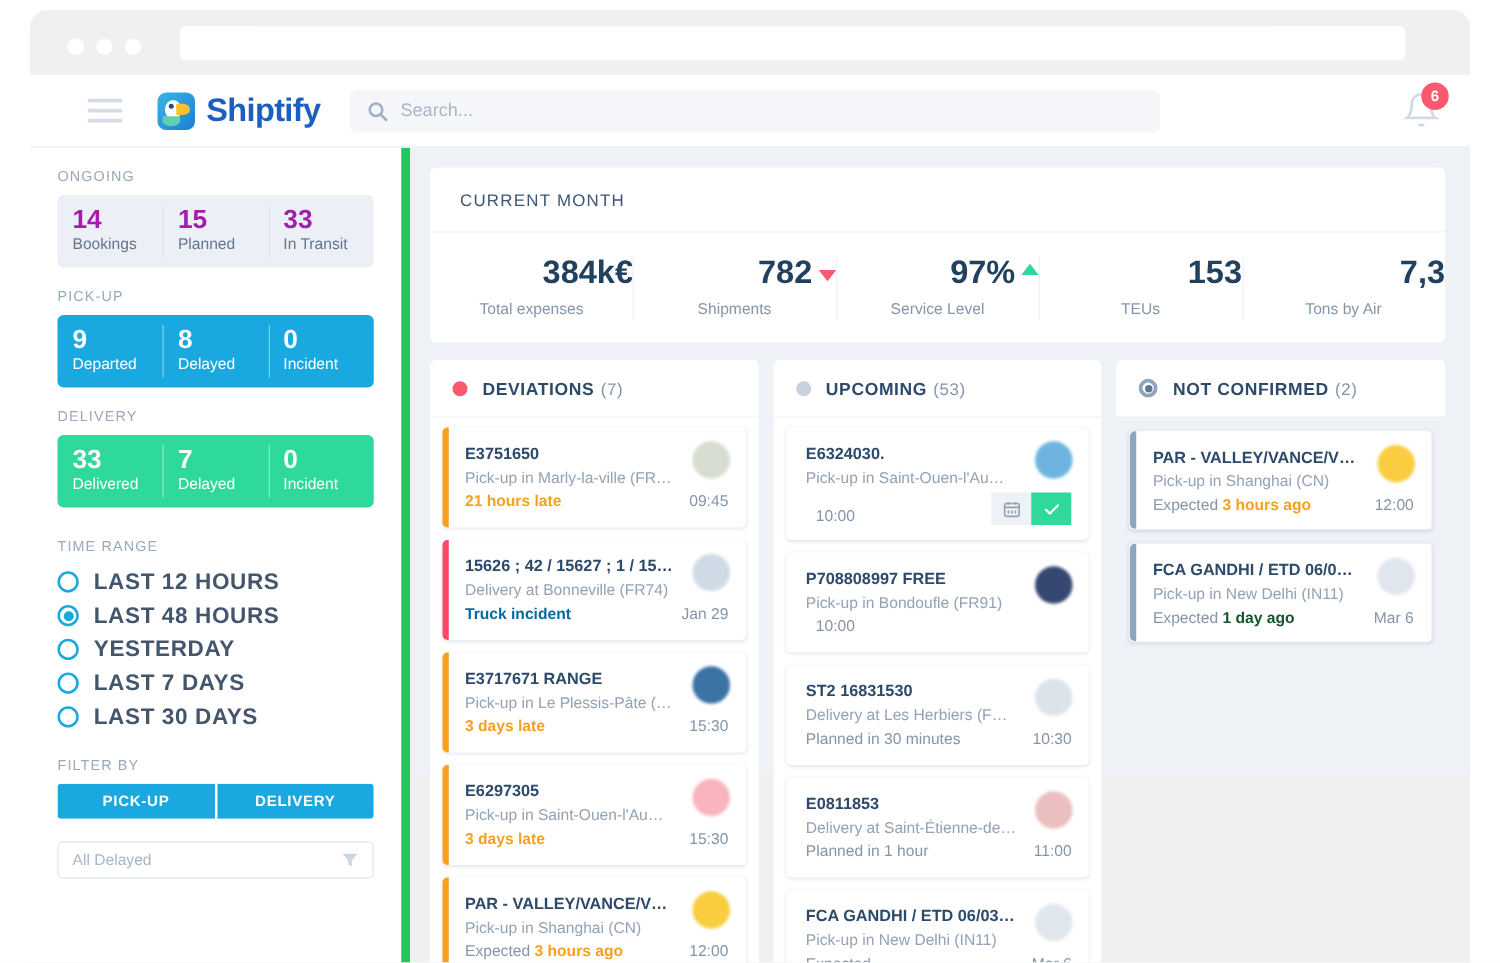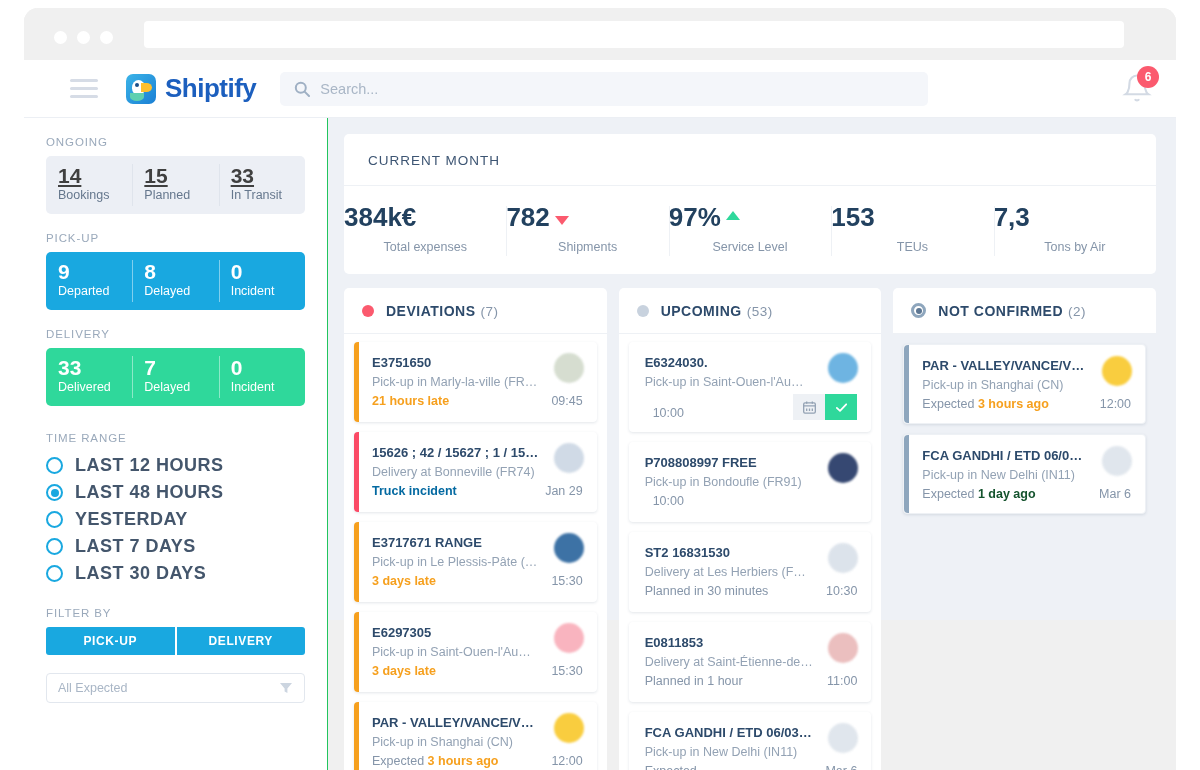"ONGOING" #sidebar { border-right: 1px solid #22c55e -> 7px solid #22c55e }
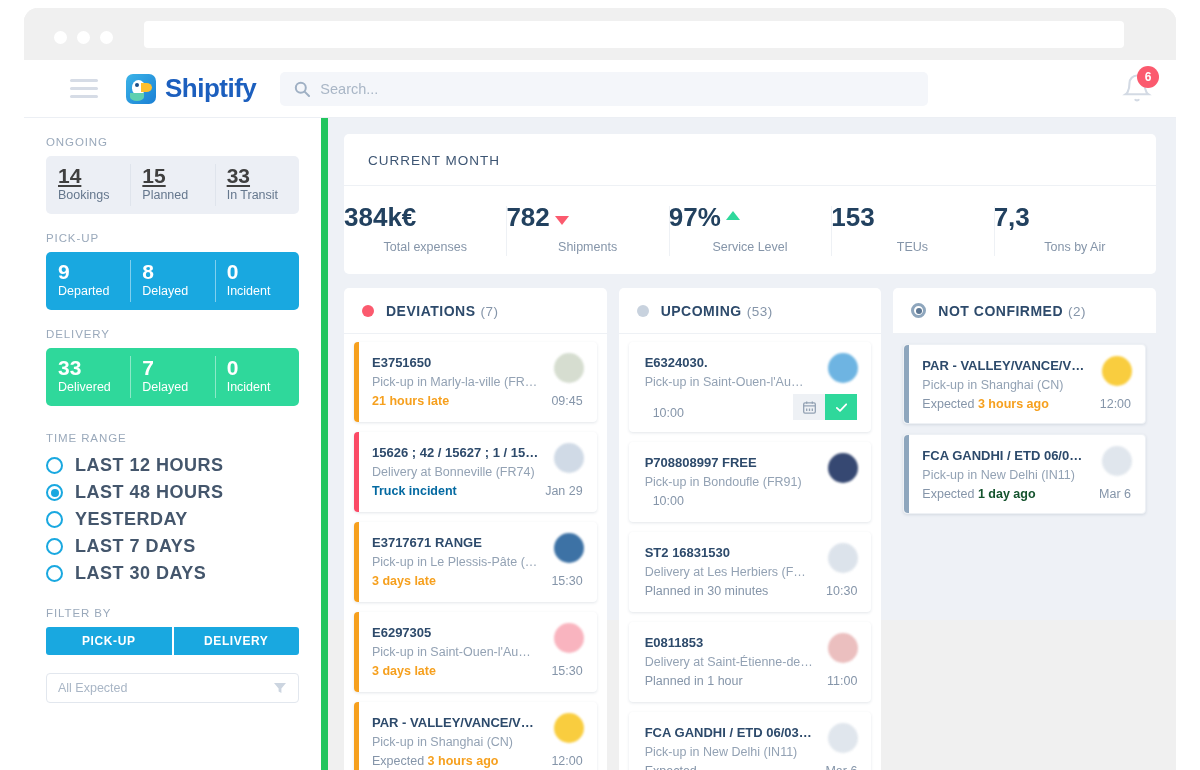"14" .stat-row.grey .stat-num { color: #404040 -> #a21caf; text-decoration: underline -> none }
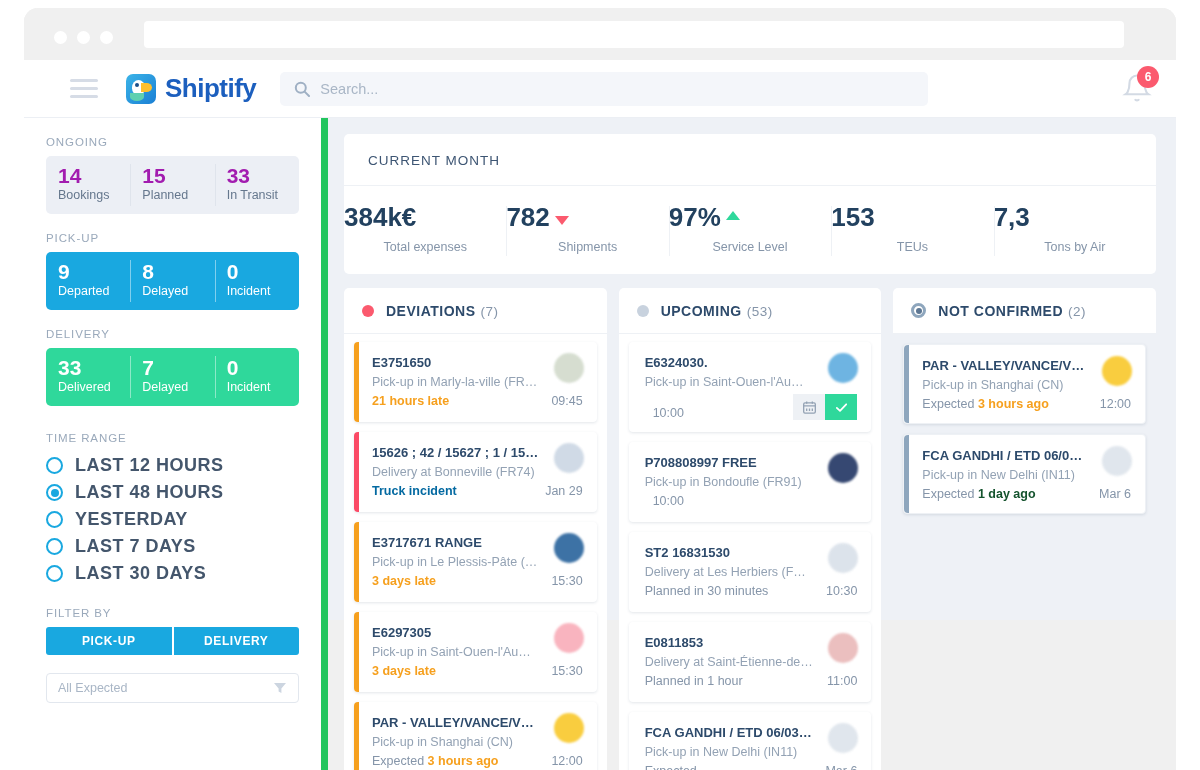"384k€" .kpi-val { justify-content: flex-start -> flex-end }
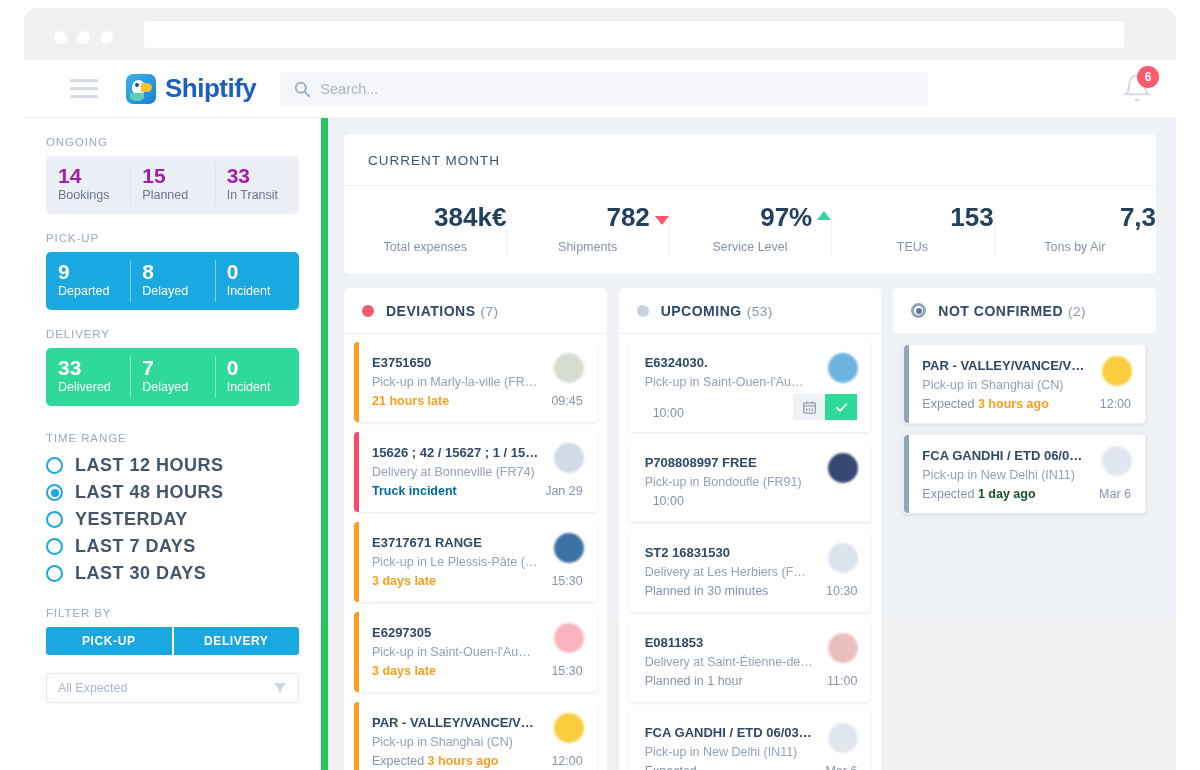"All Expected" span { text: Expected -> Delayed }
